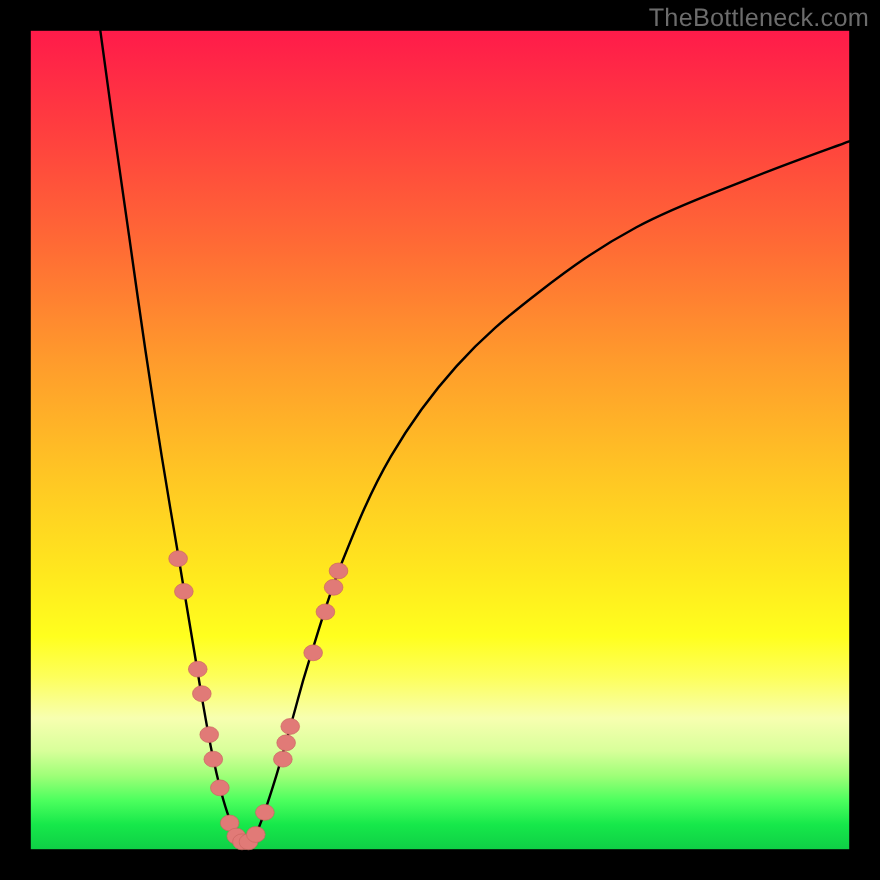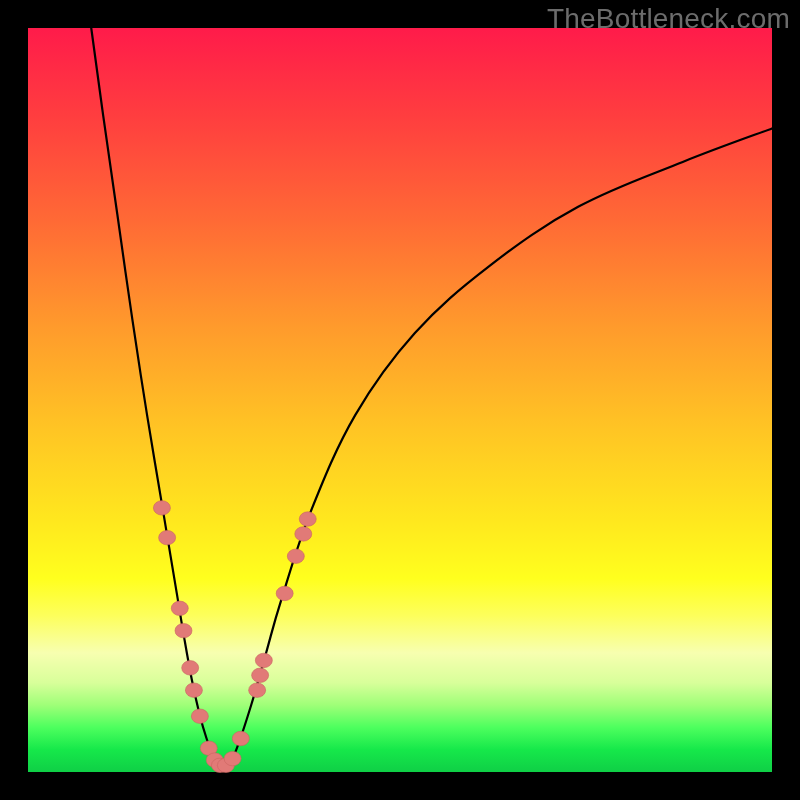"TheBottleneck.com" .watermark { font-size: 28px -> 23px }
